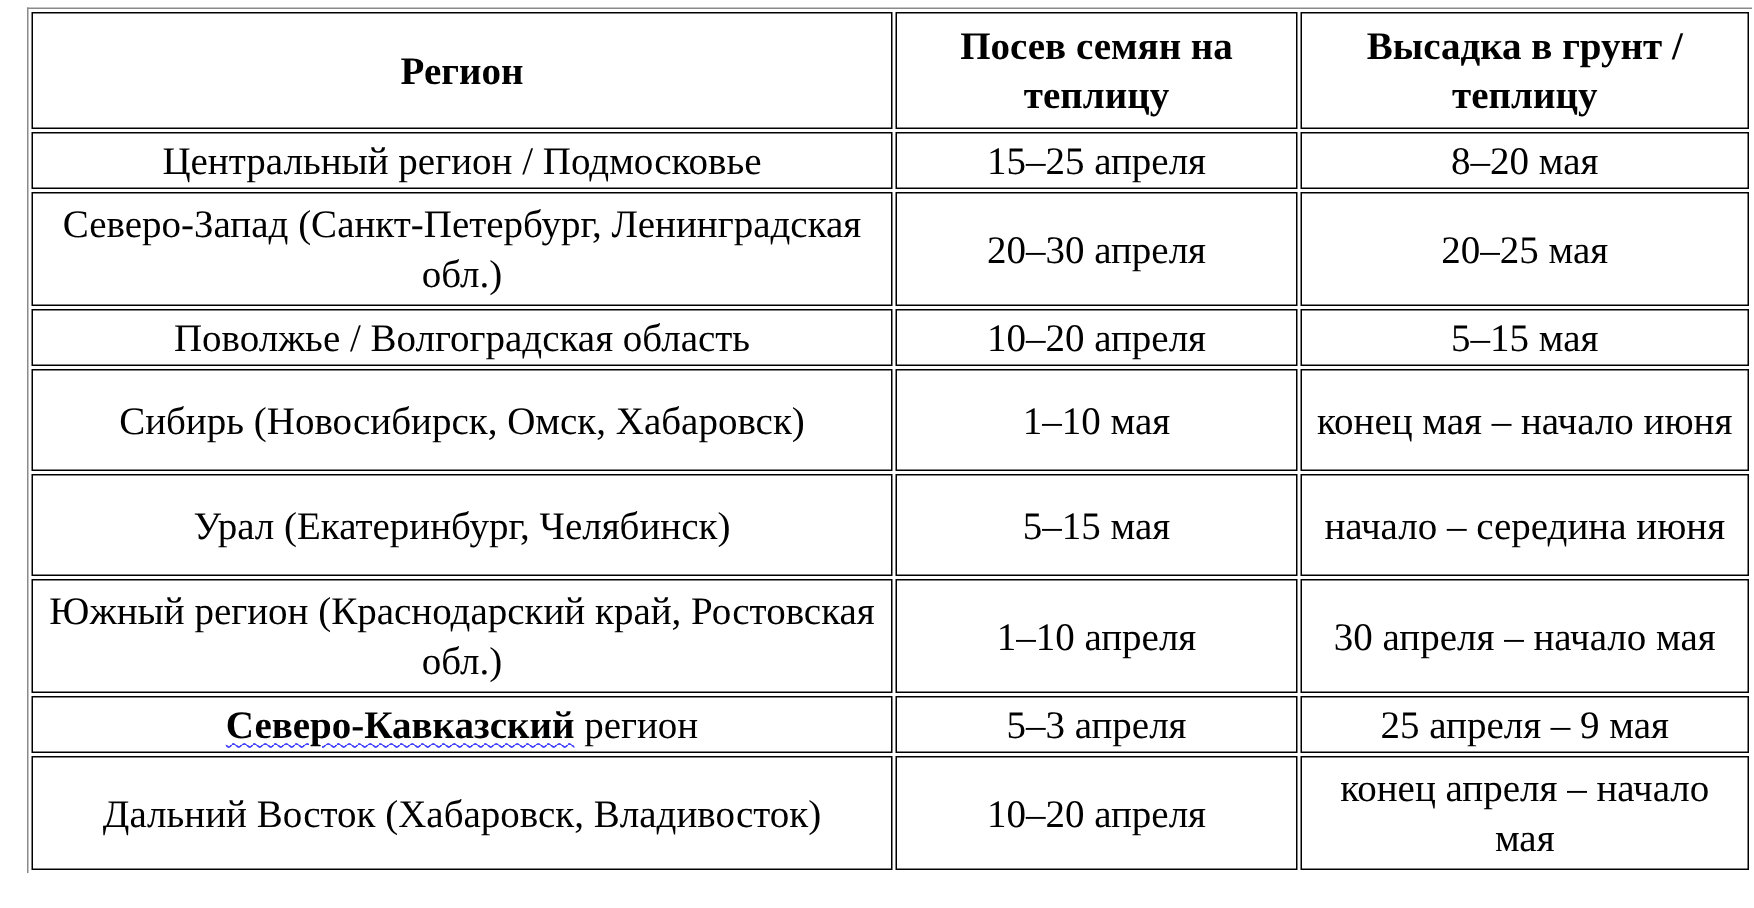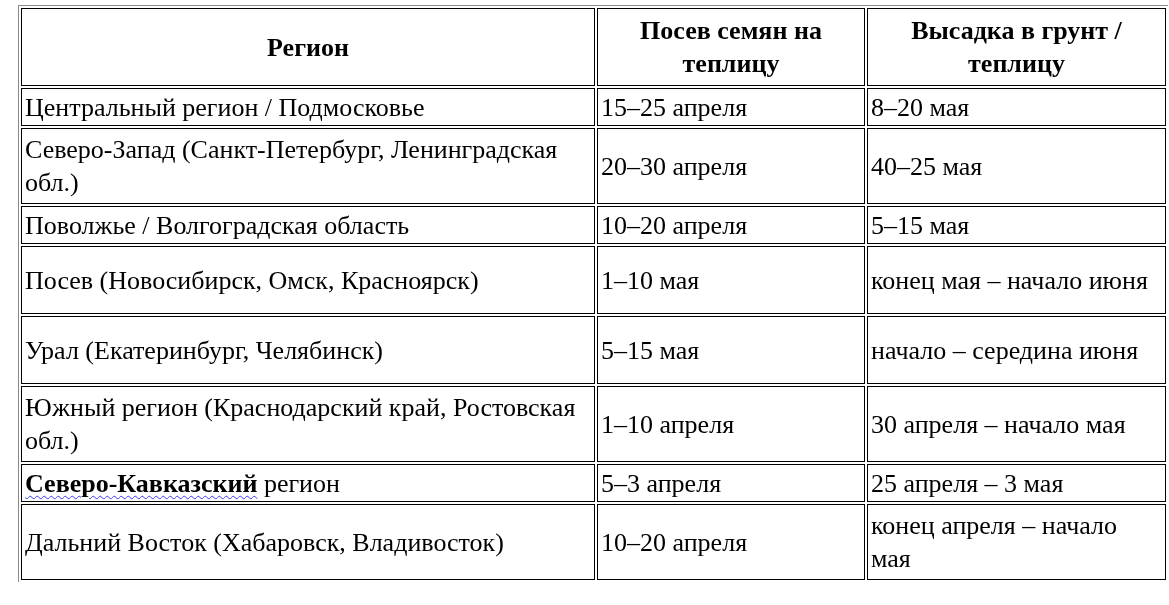"Центральный регион / Подмосковье" table.schedule th, table.schedule td { text-align: left -> center }
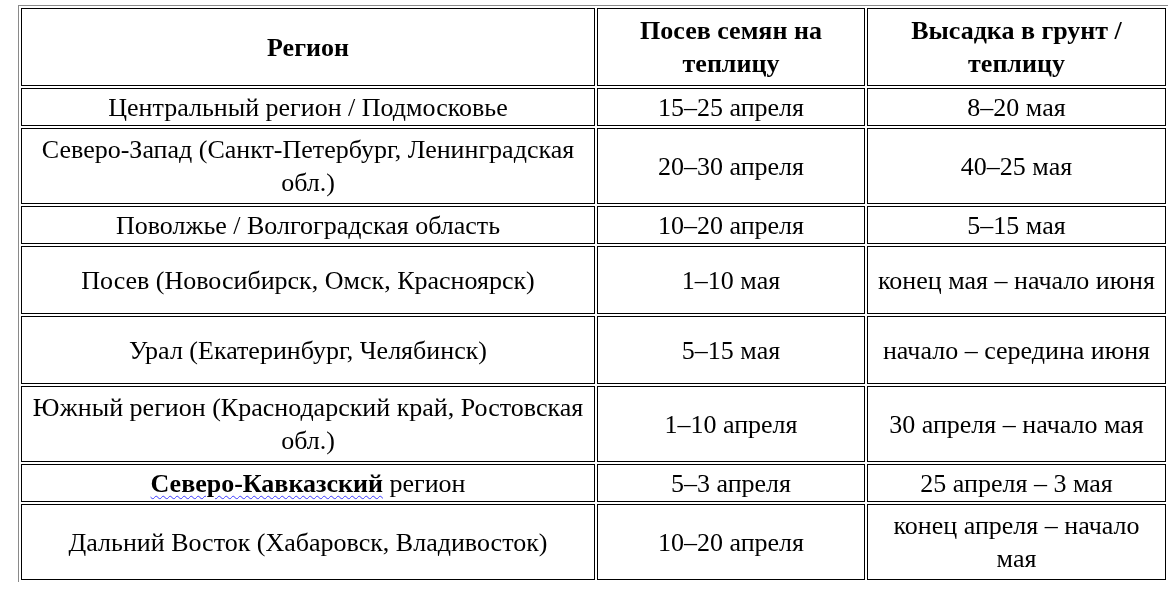"40–25 мая" td { text: 40 -> 20 }
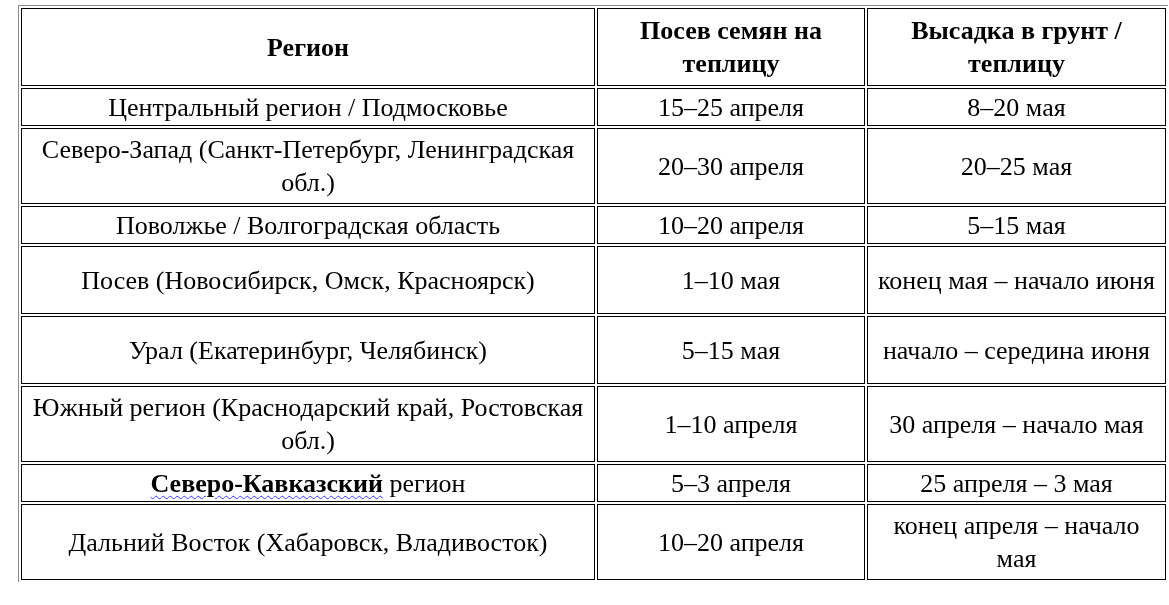"Посев (Новосибирск, Омск, Красноярск)" td { text: Посев (Новосибирск, Омск, Красноярск -> Сибирь (Новосибирск, Омск, Хабаровск }
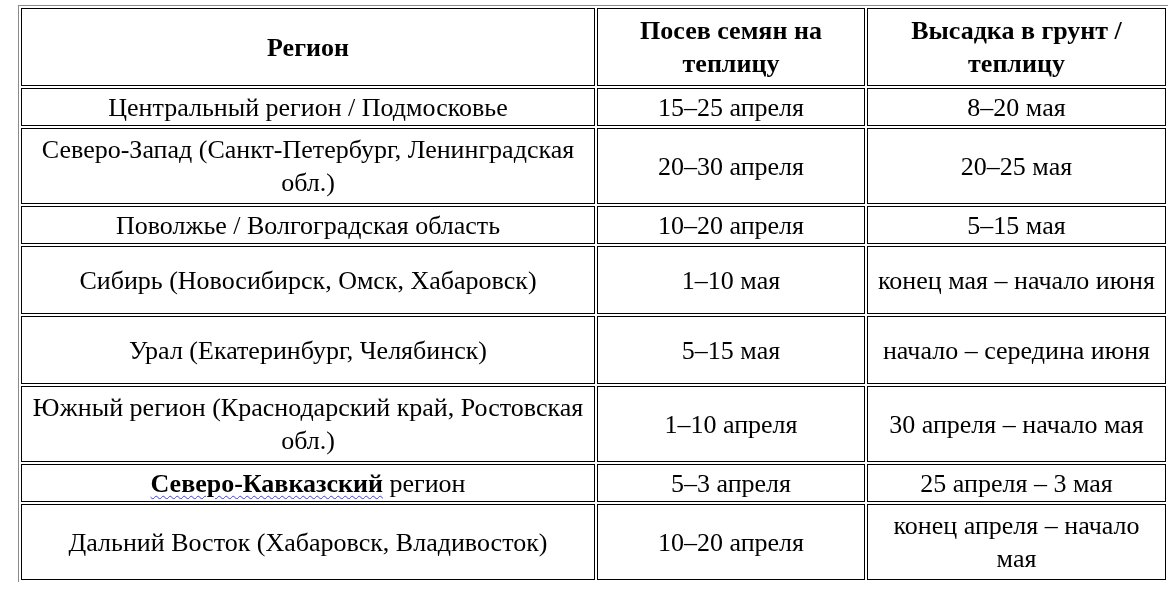"25 апреля – 3 мая" td { text: 3 -> 9 }
